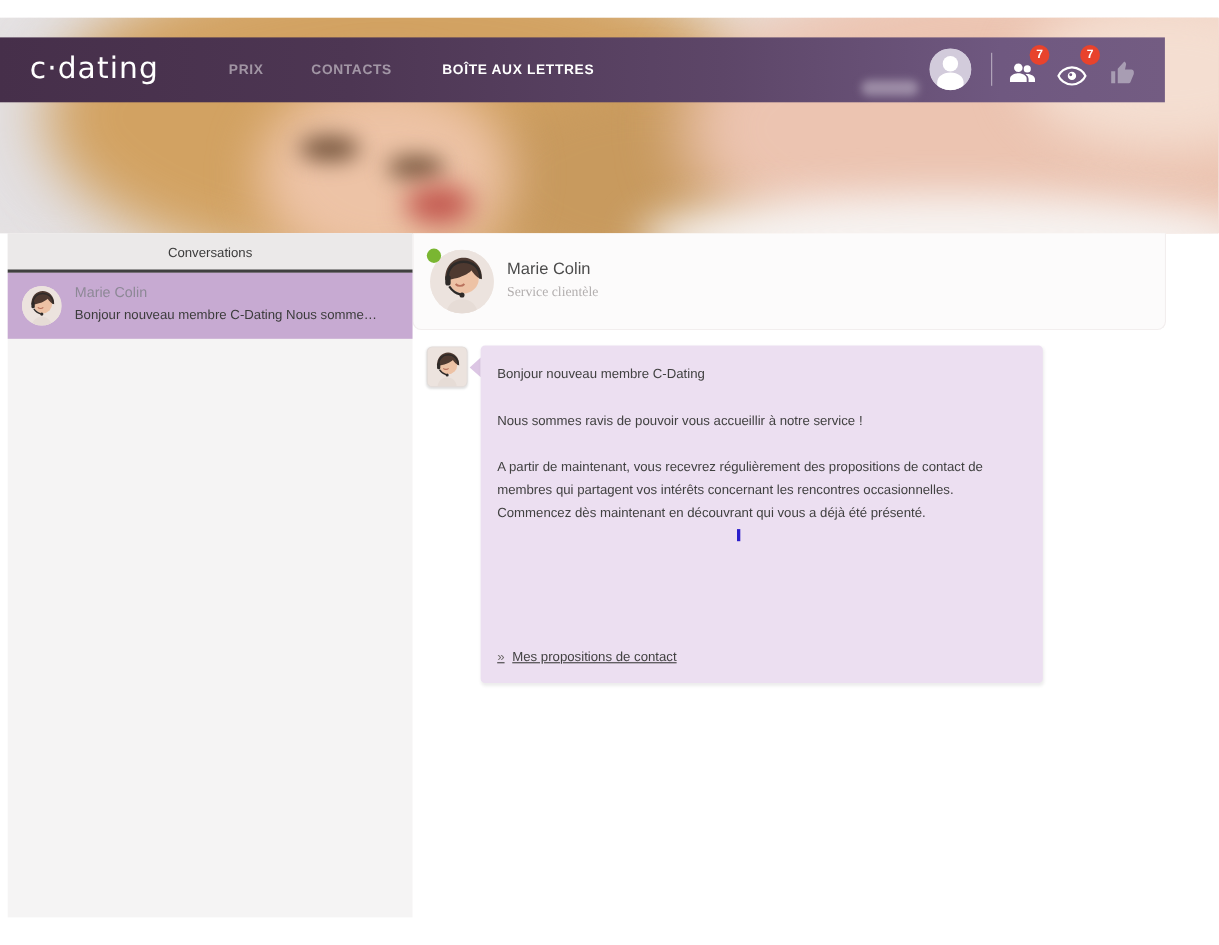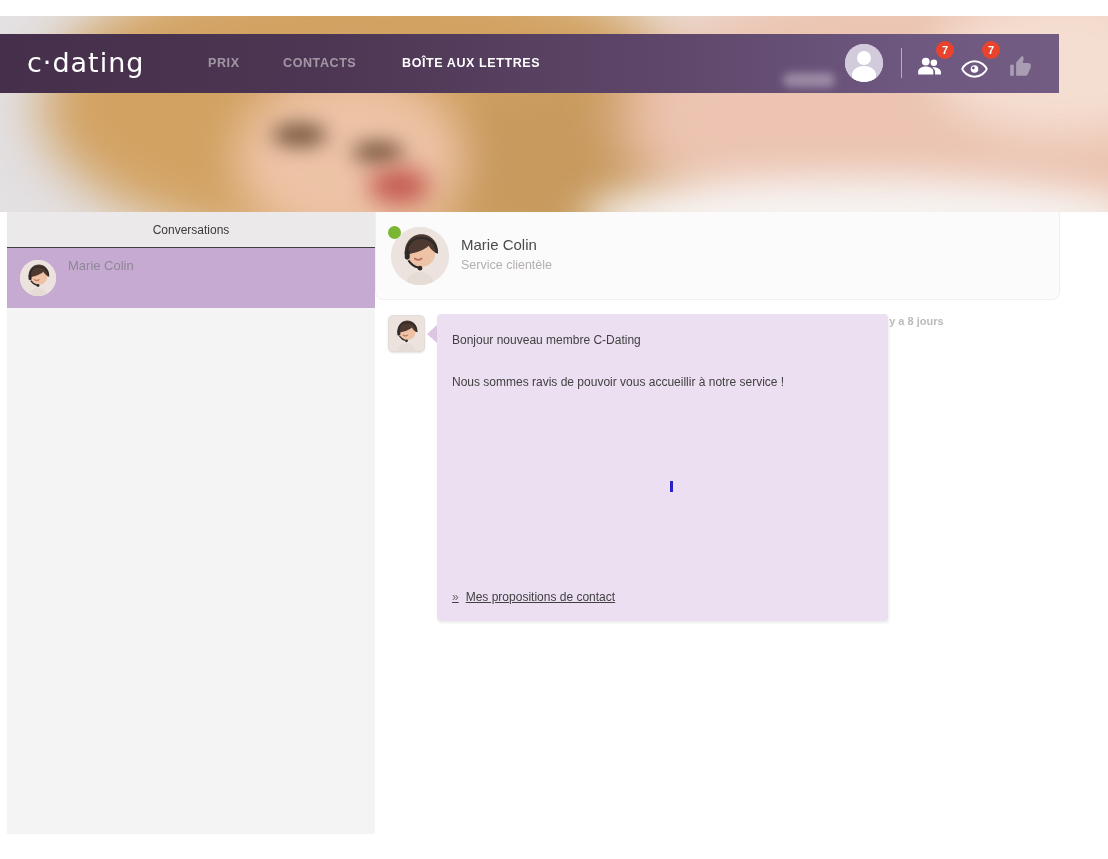"Conversations" .sidebar-header { border-bottom: 1px solid #404040 -> 3px solid #404040 }
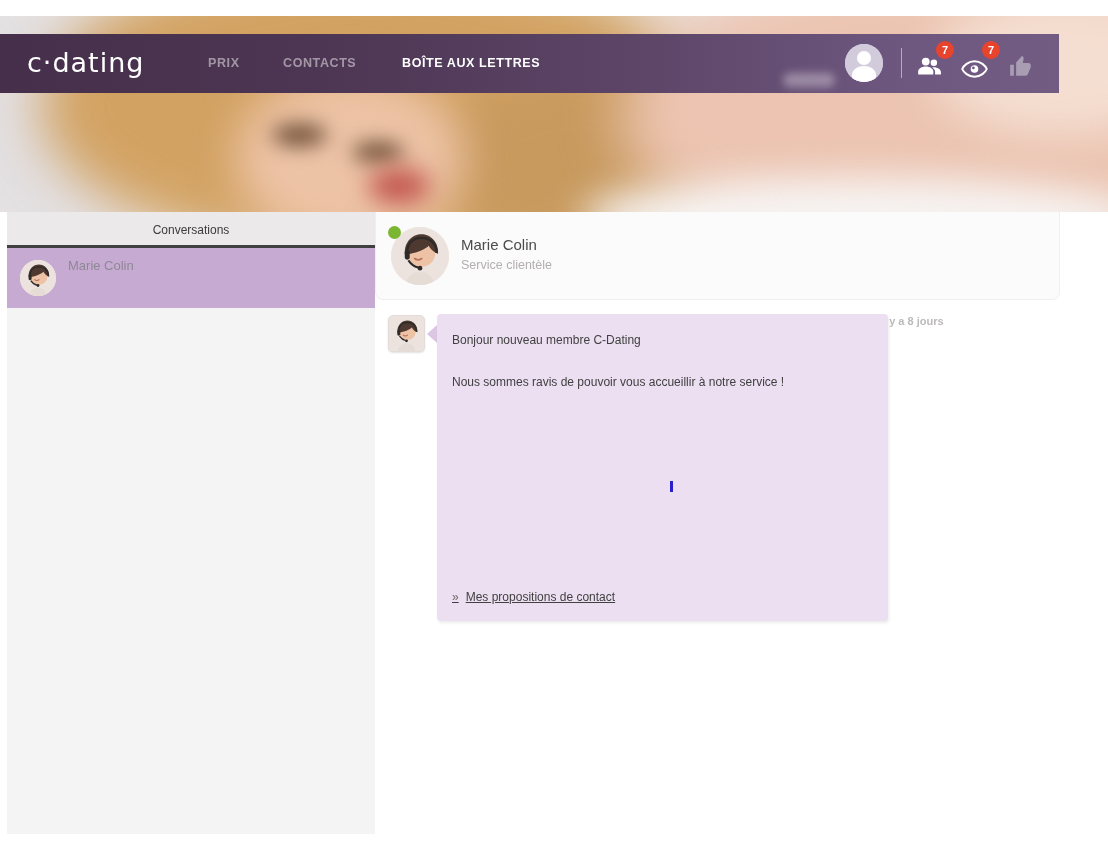"Service clientèle" .chat-subtitle { font-family: none -> Liberation Serif, serif }
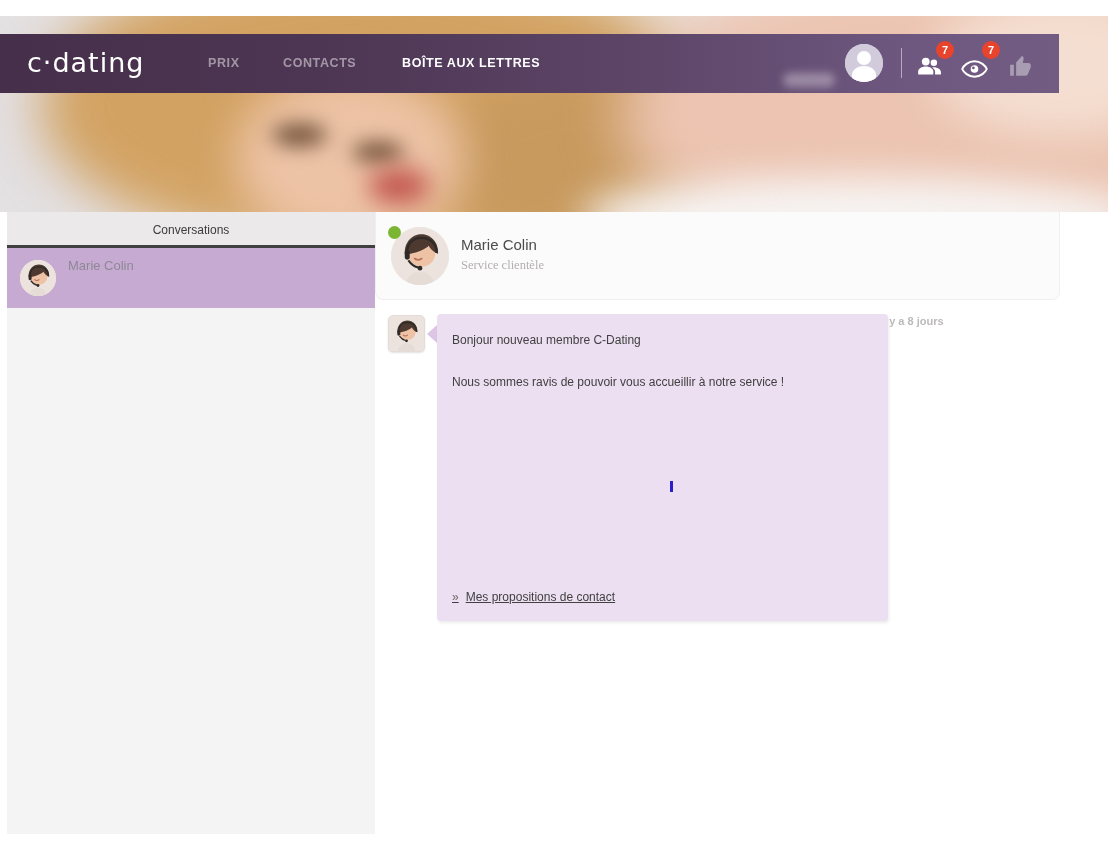"Bonjour nouveau membre C-Dating Nous" div.conv-preview { html: none -> <div>Bonjour nouveau membre C-Dating Nous somme…</div> }
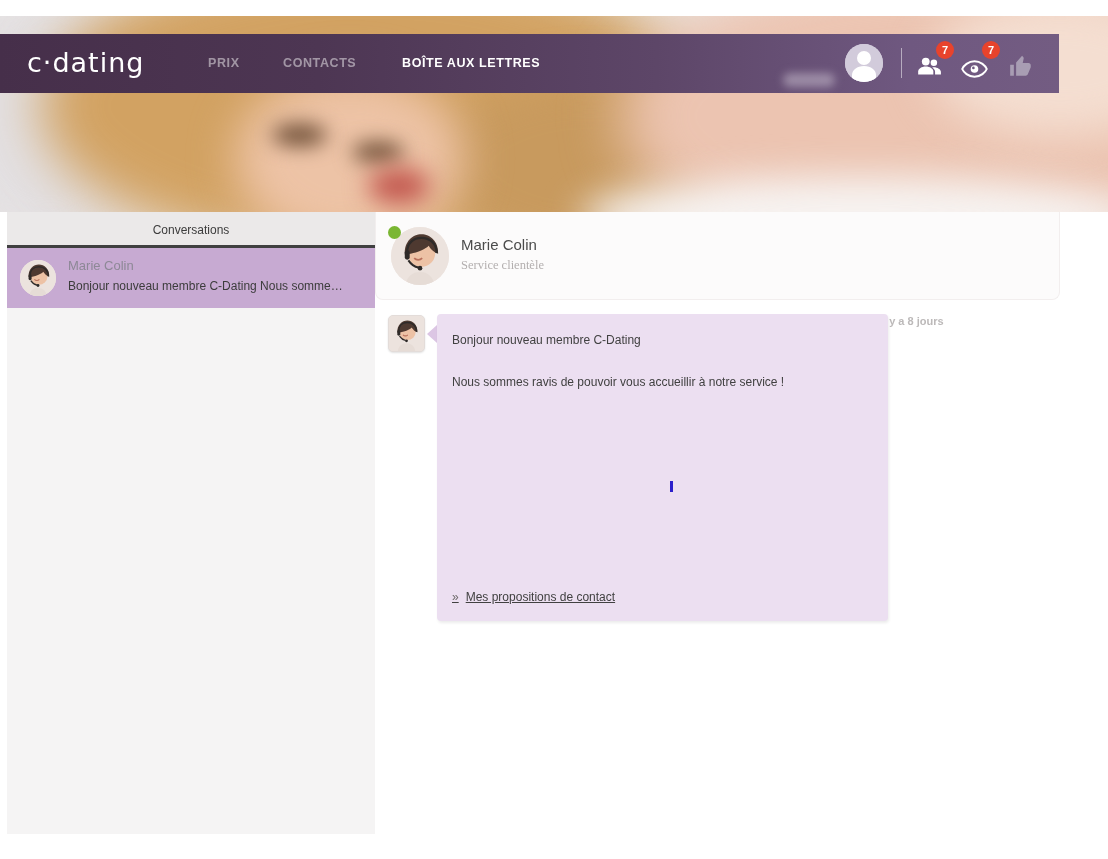"Bonjour nouveau membre C-Dating" .bubble { width: 451px -> 511px }
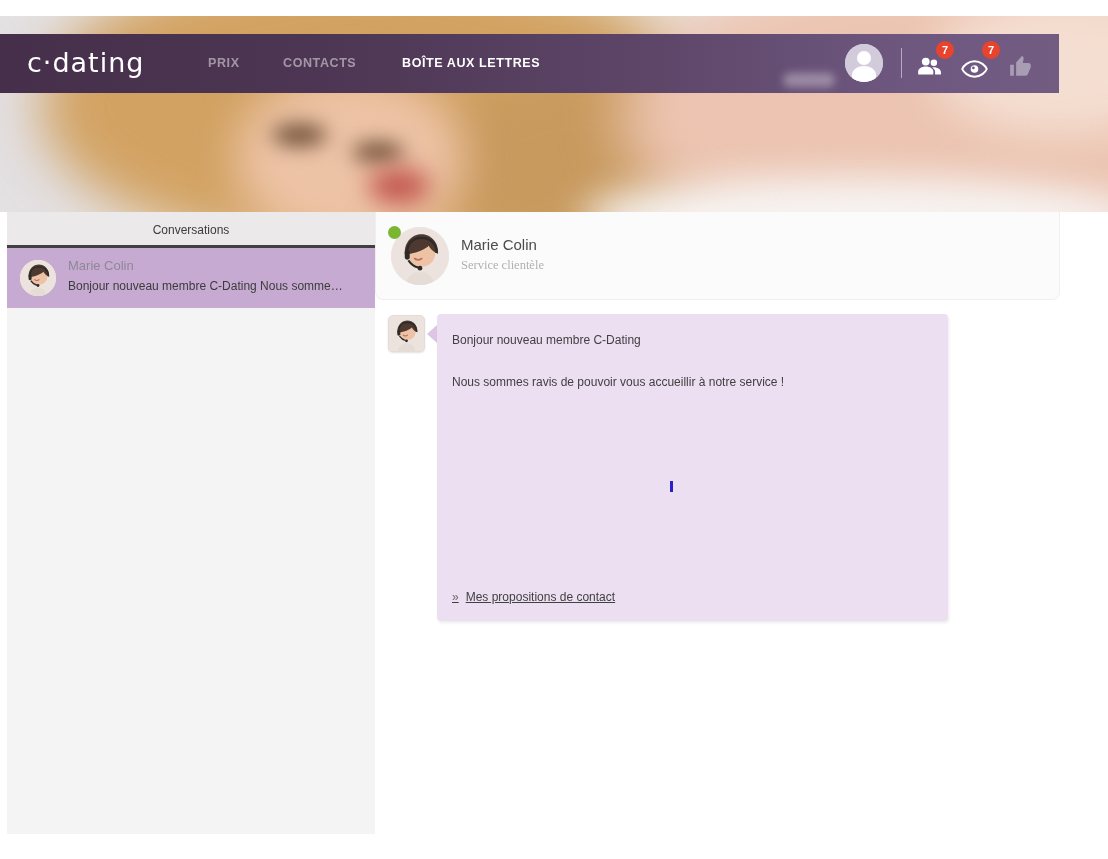"A partir de maintenant, vous" p { html: none -> <p>A partir de maintenant, vous recevrez régulièrement des propositions de contact de membres qui partagent vos intérêts concernant les rencontres occasionnelles. Commencez dès maintenant en découvrant qui vous a déjà été présenté.</p> }
